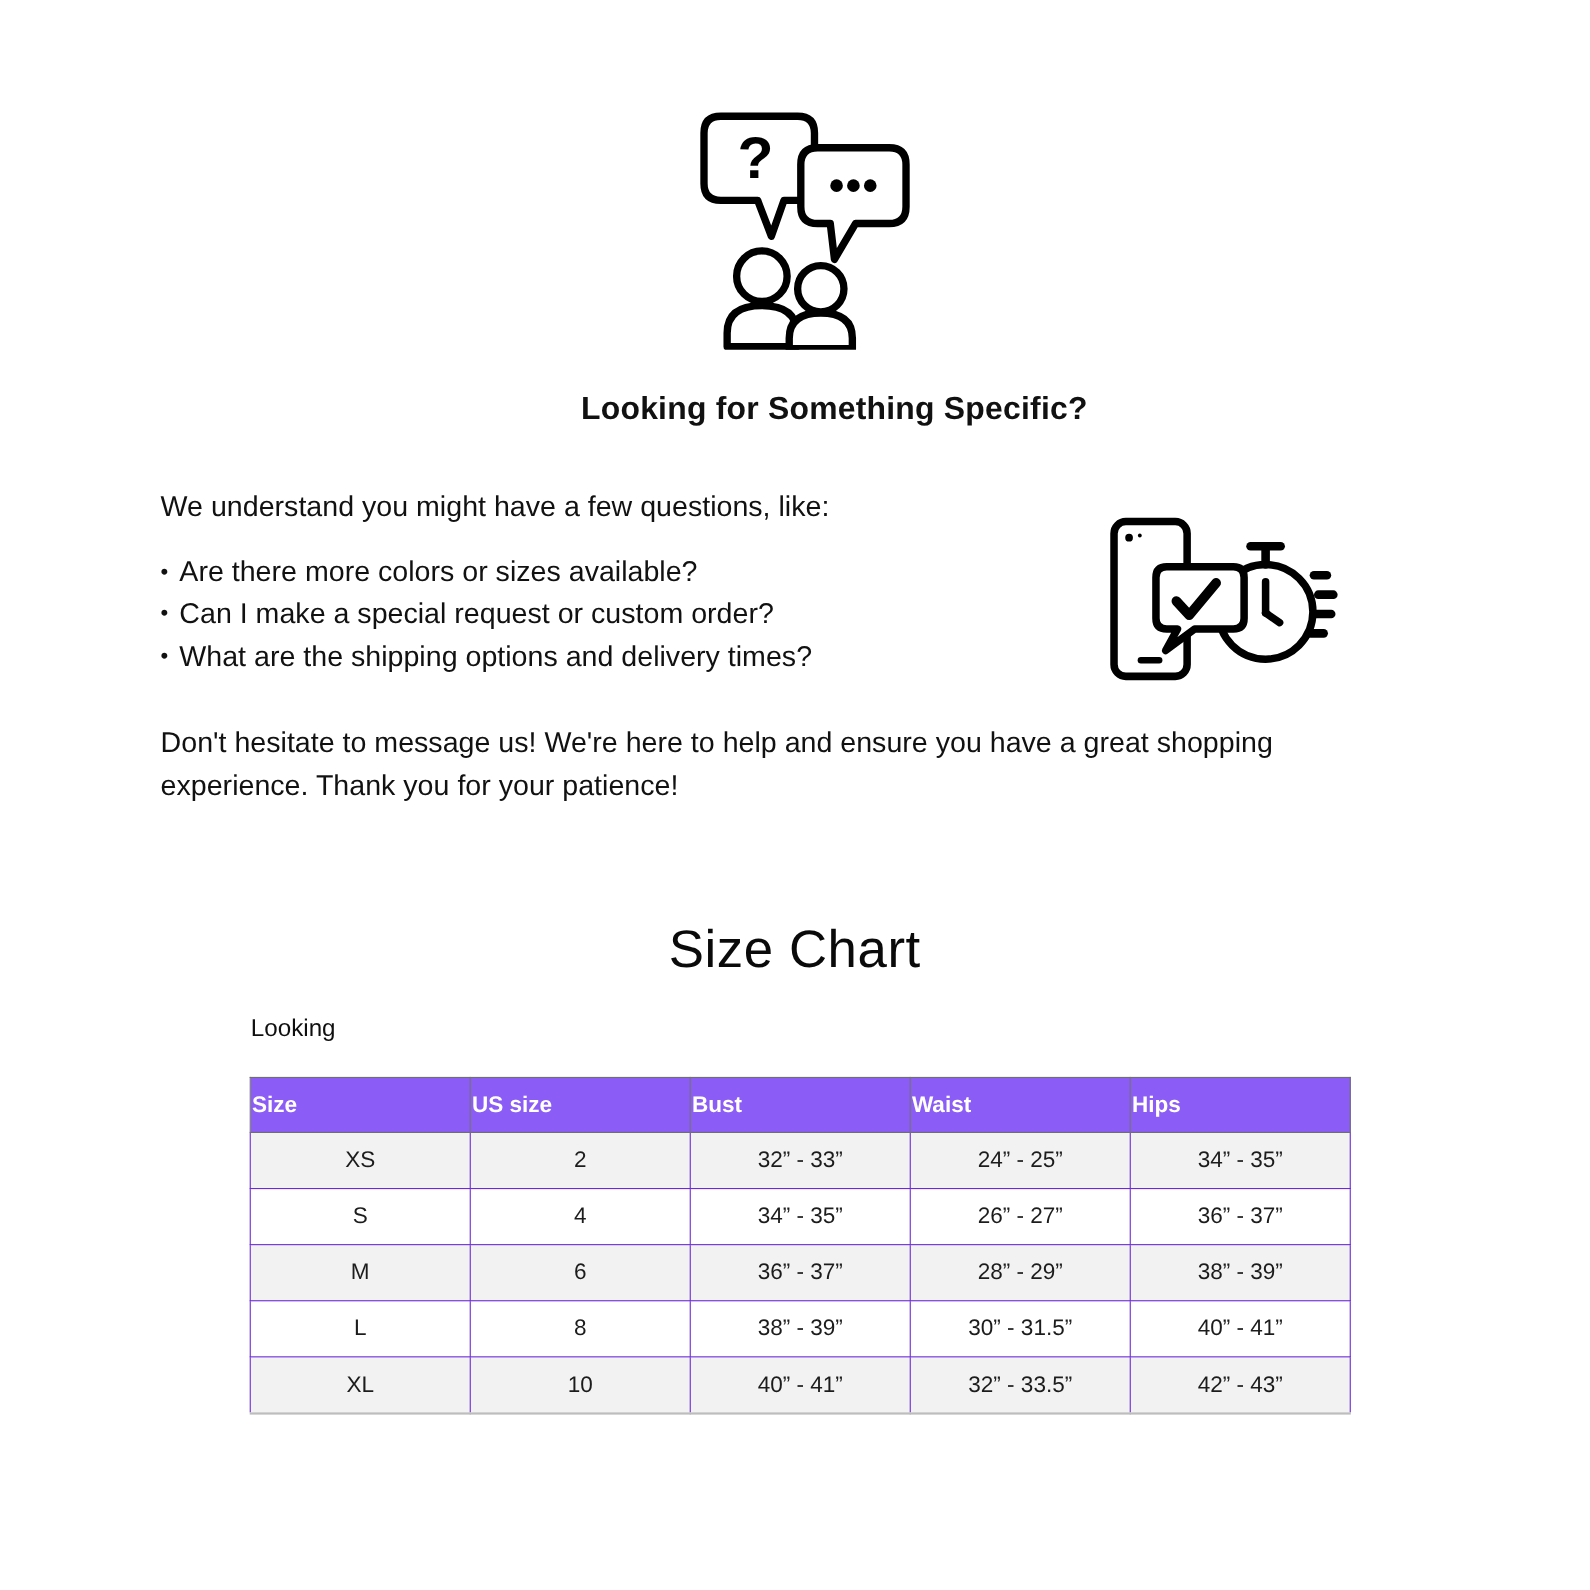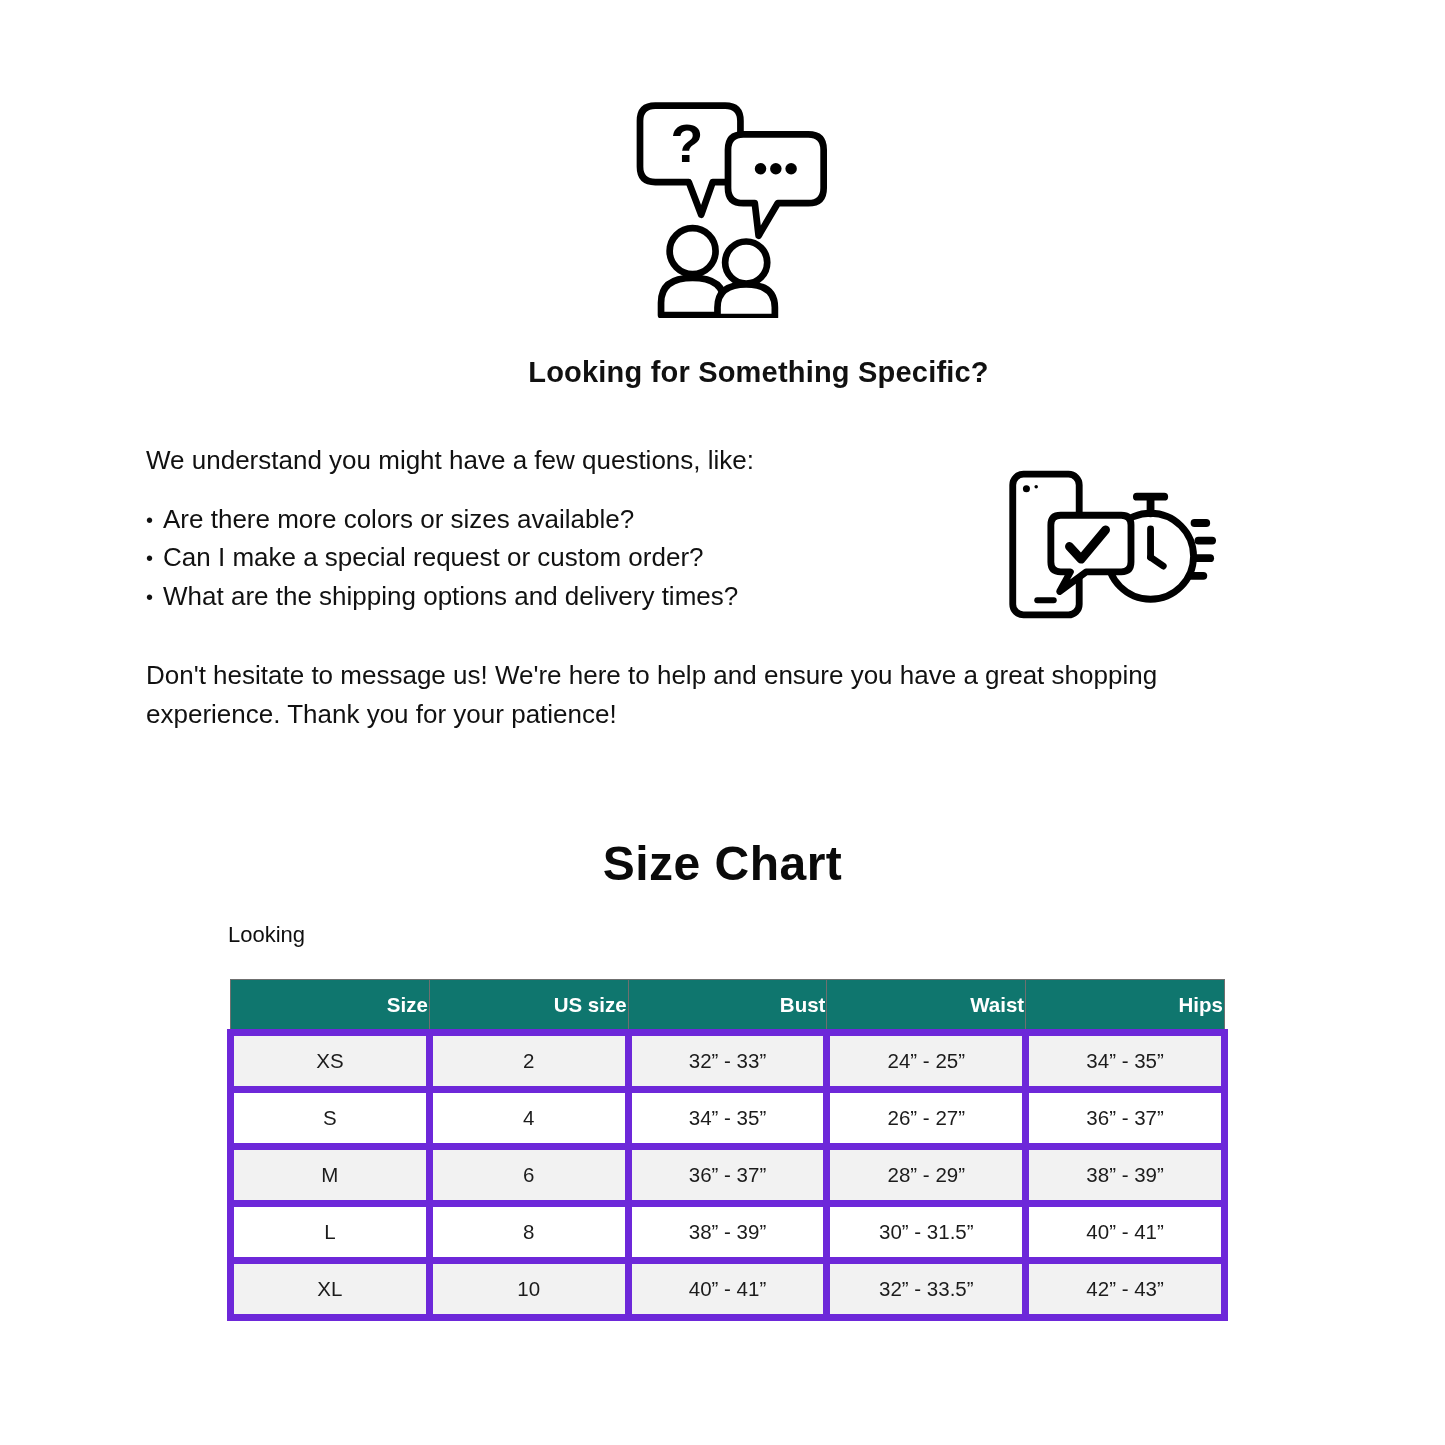"Size Chart" .size-title { font-weight: bold -> normal }
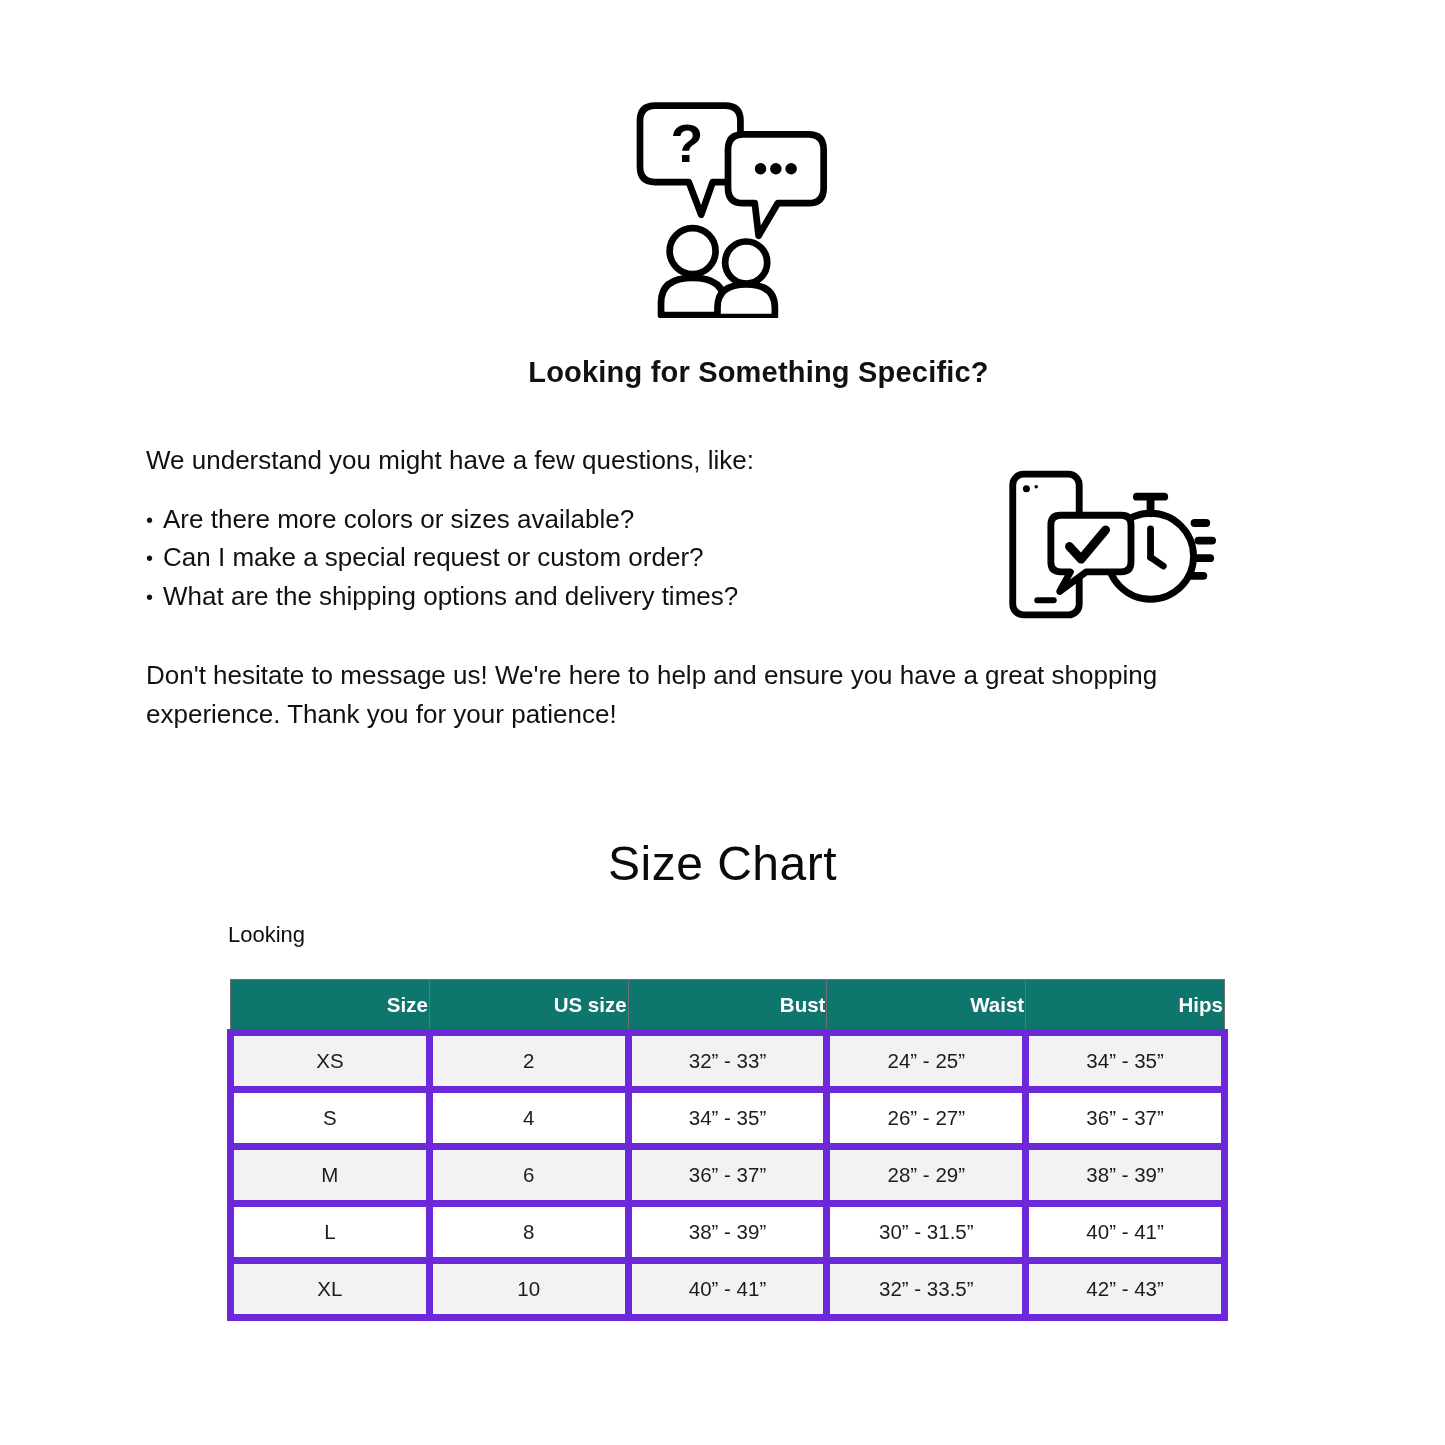"Size" .size-table th { background: #0f766e -> #8b5cf6; text-align: right -> left }
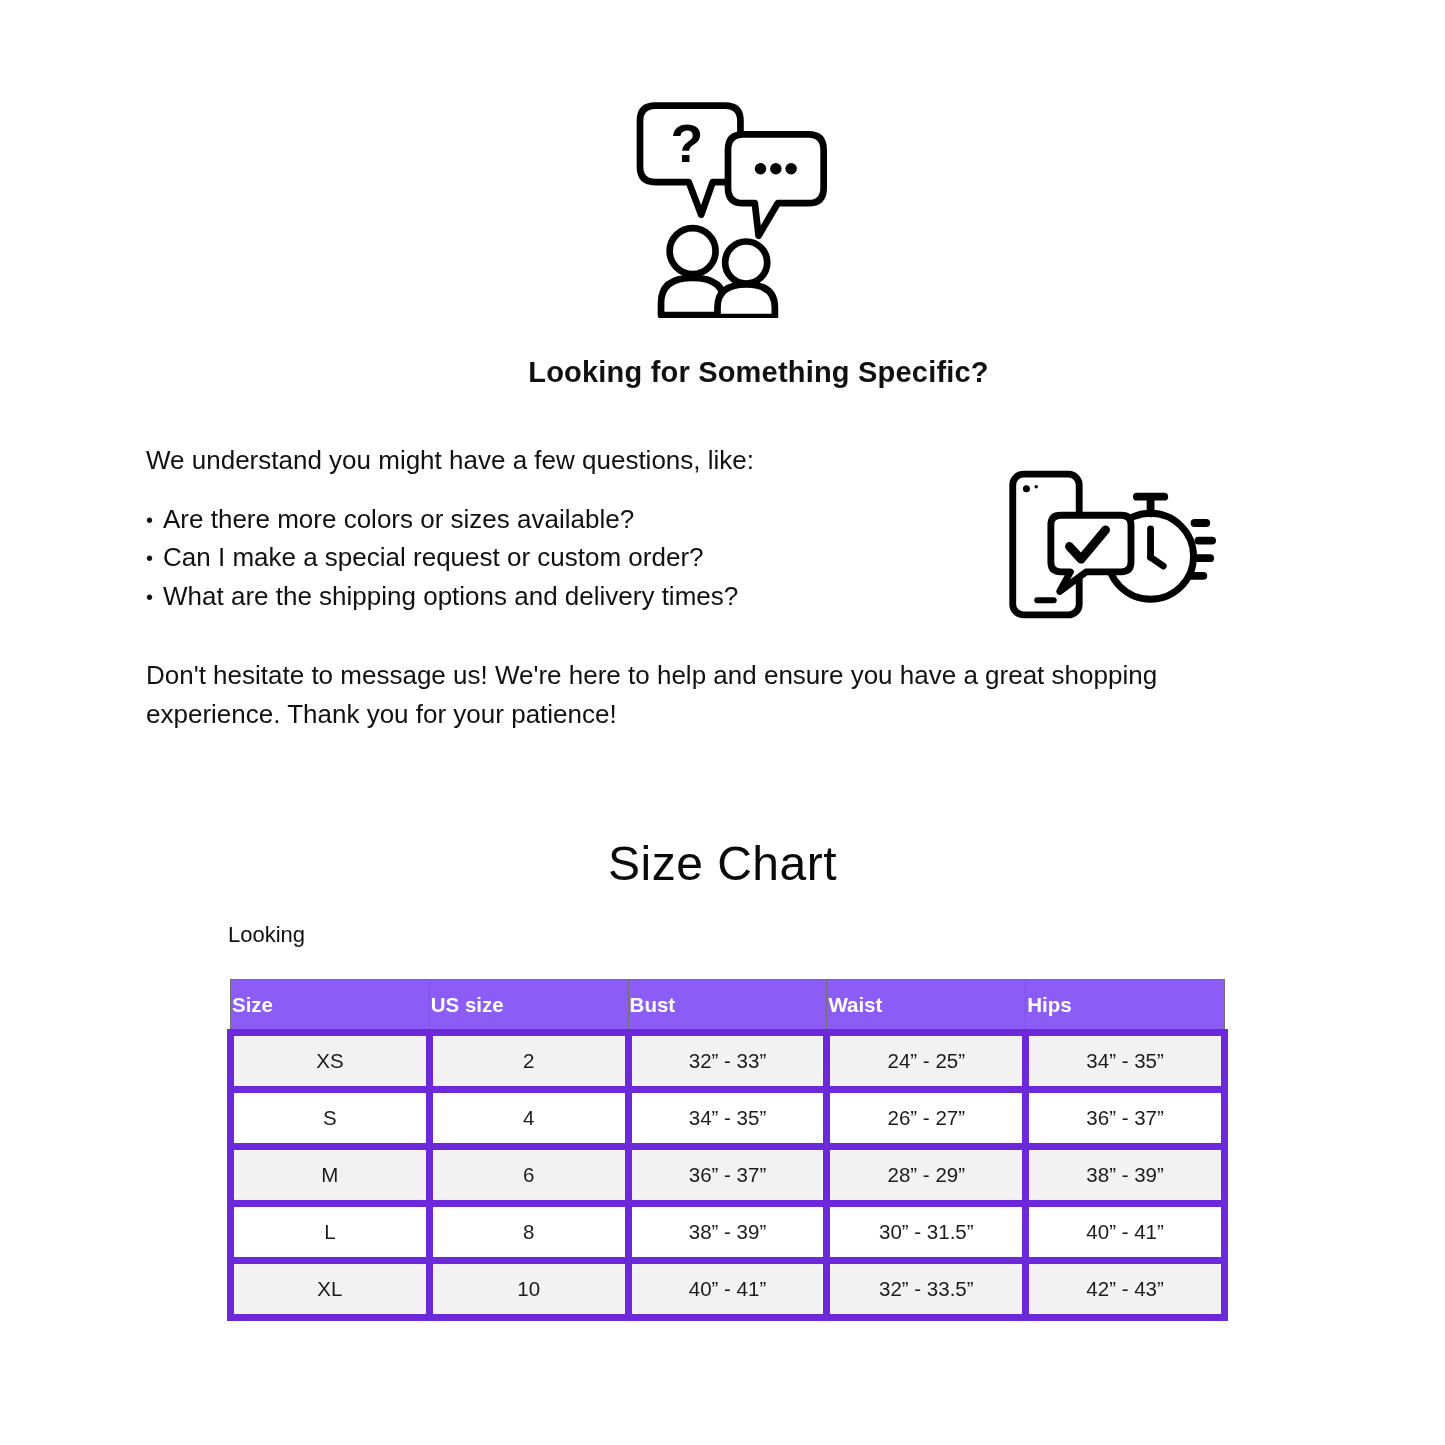"XS" .size-table td { border: 7px solid #6d28d9 -> 1px solid #6d28d9 }
